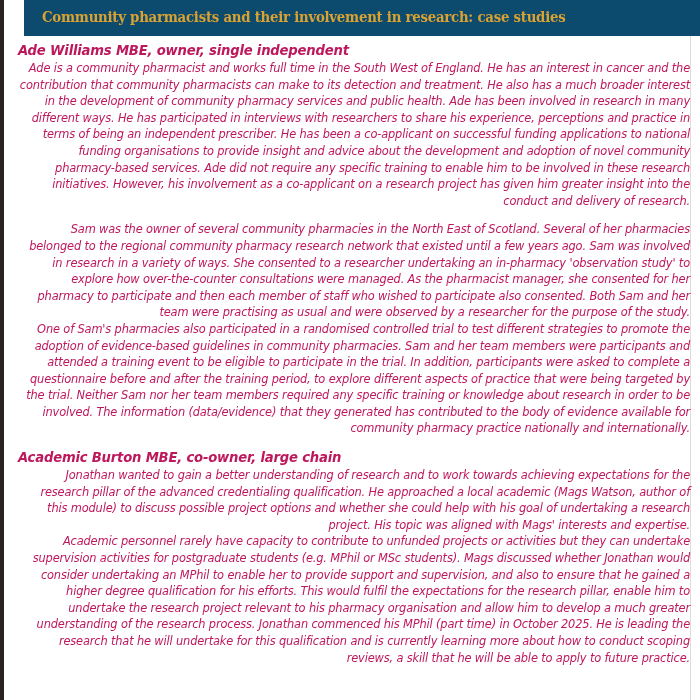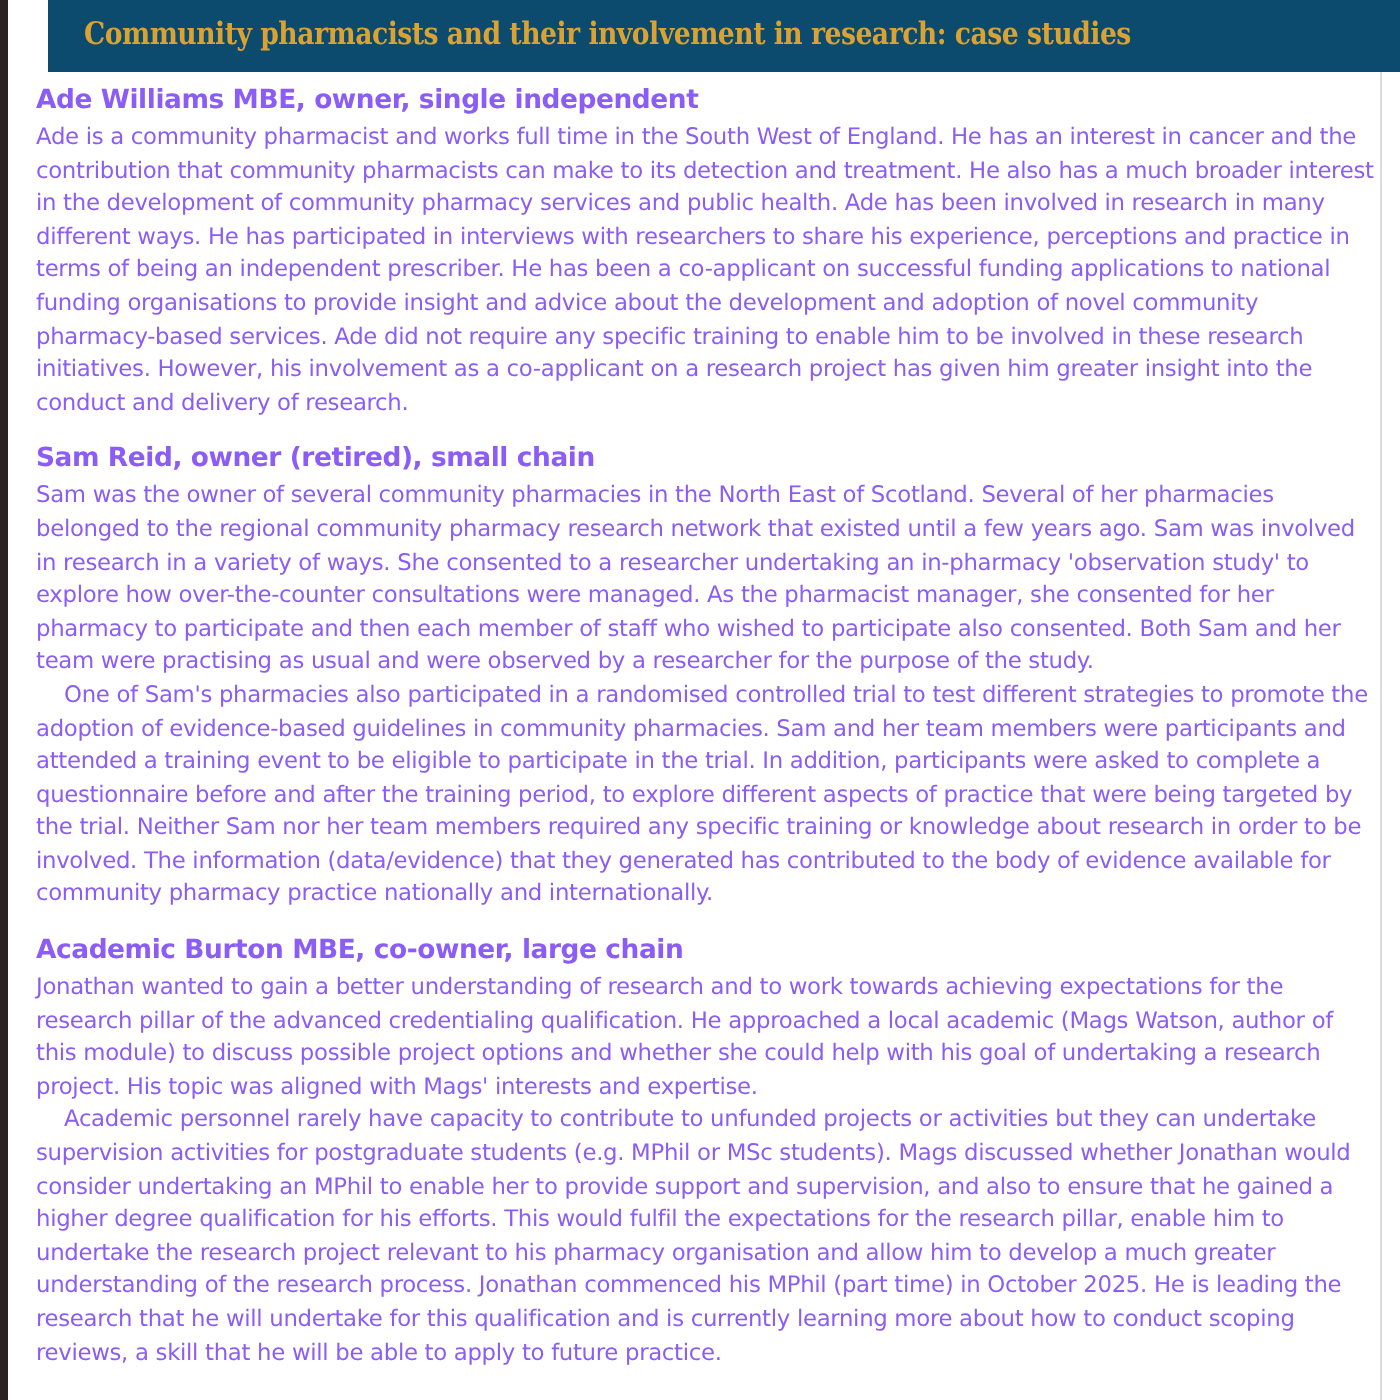"Ade Williams MBE, owner, single" .content { color: #8b5cf6 -> #be185d; font-style: none -> italic }
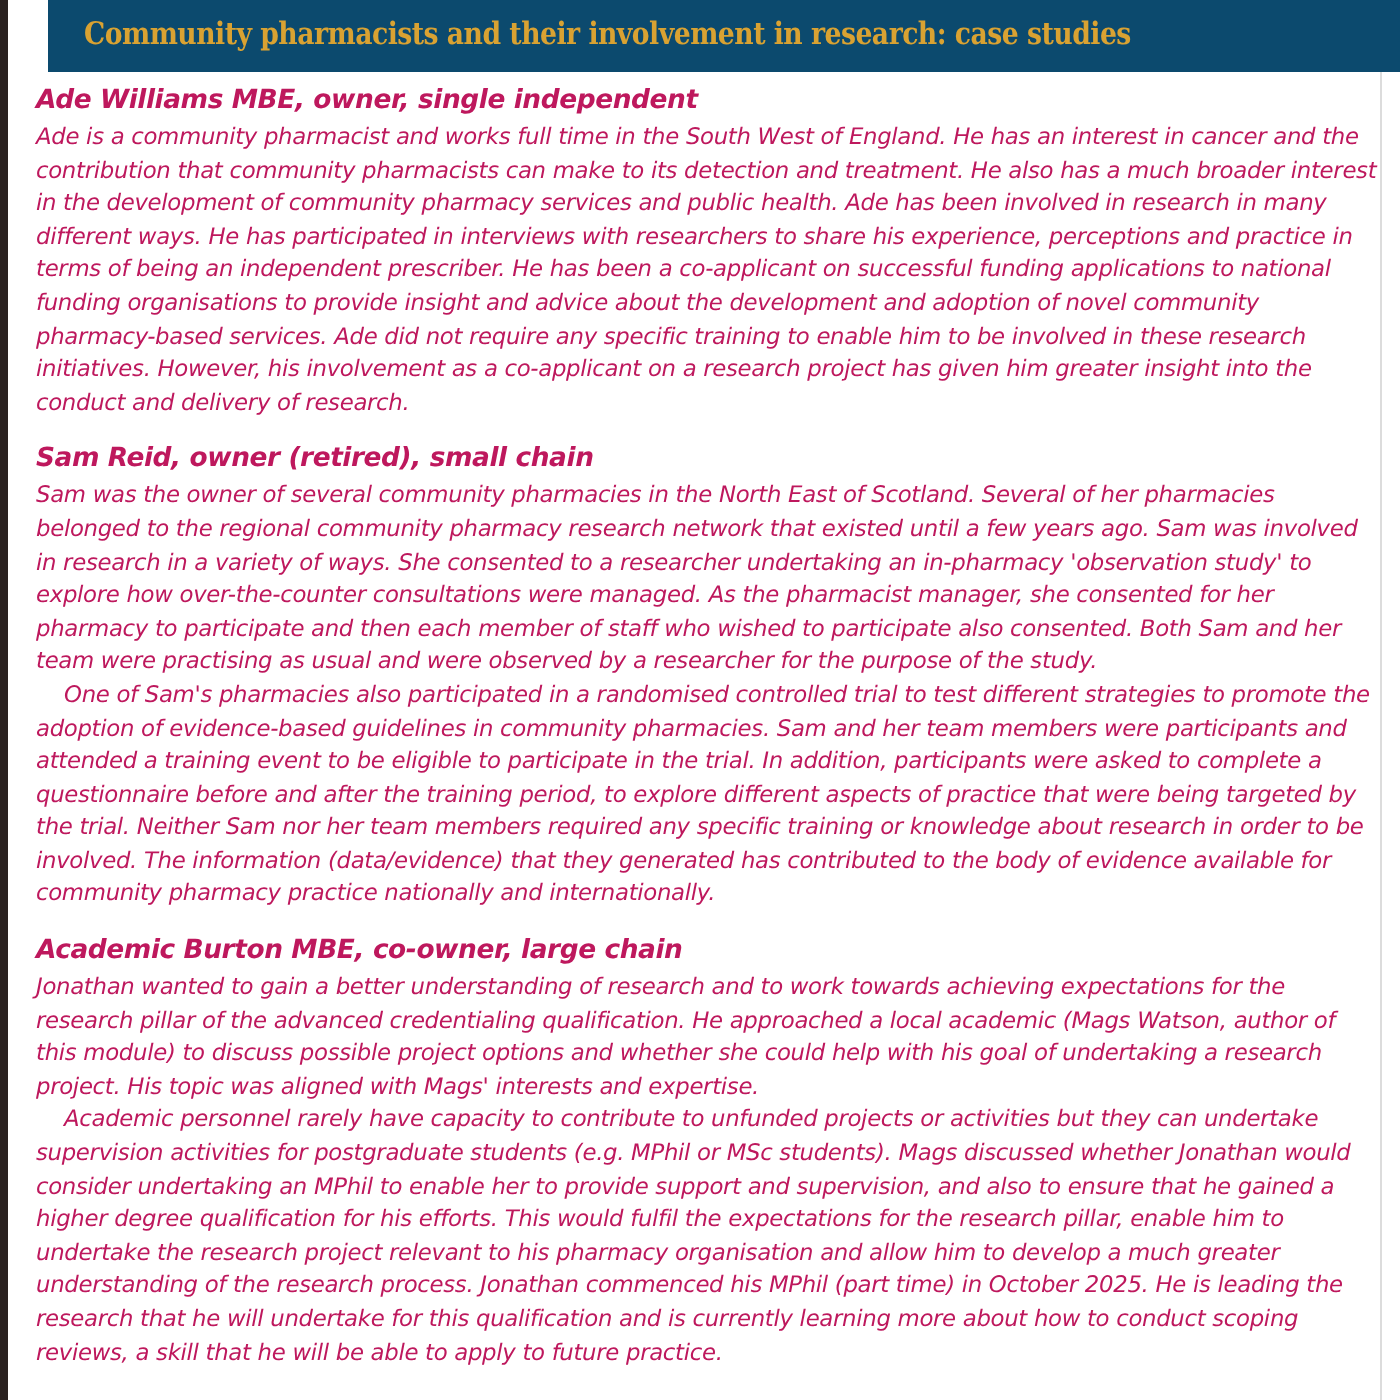"Ade is a community pharmacist" .case p { text-align: none -> right }
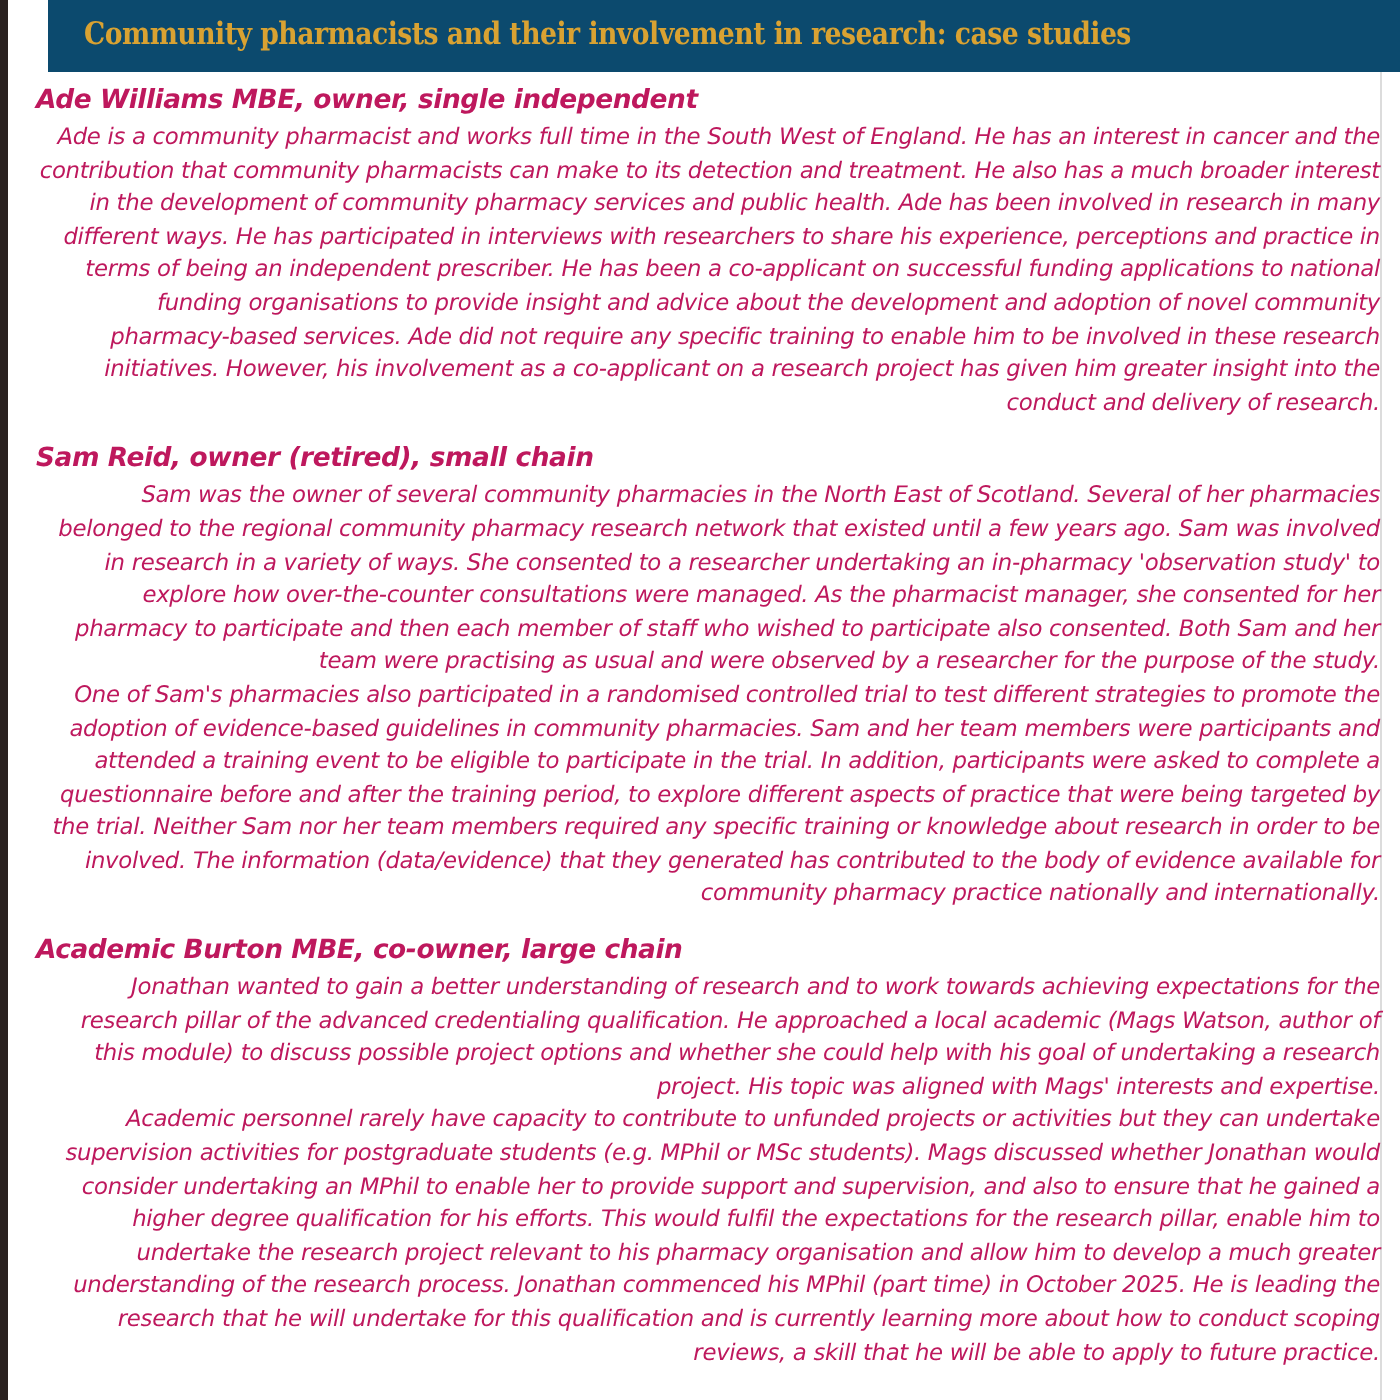"Sam Reid, owner (retired), small" h2 { html: <h2>Sam Reid, owner (retired), small chain</h2> -> none }
